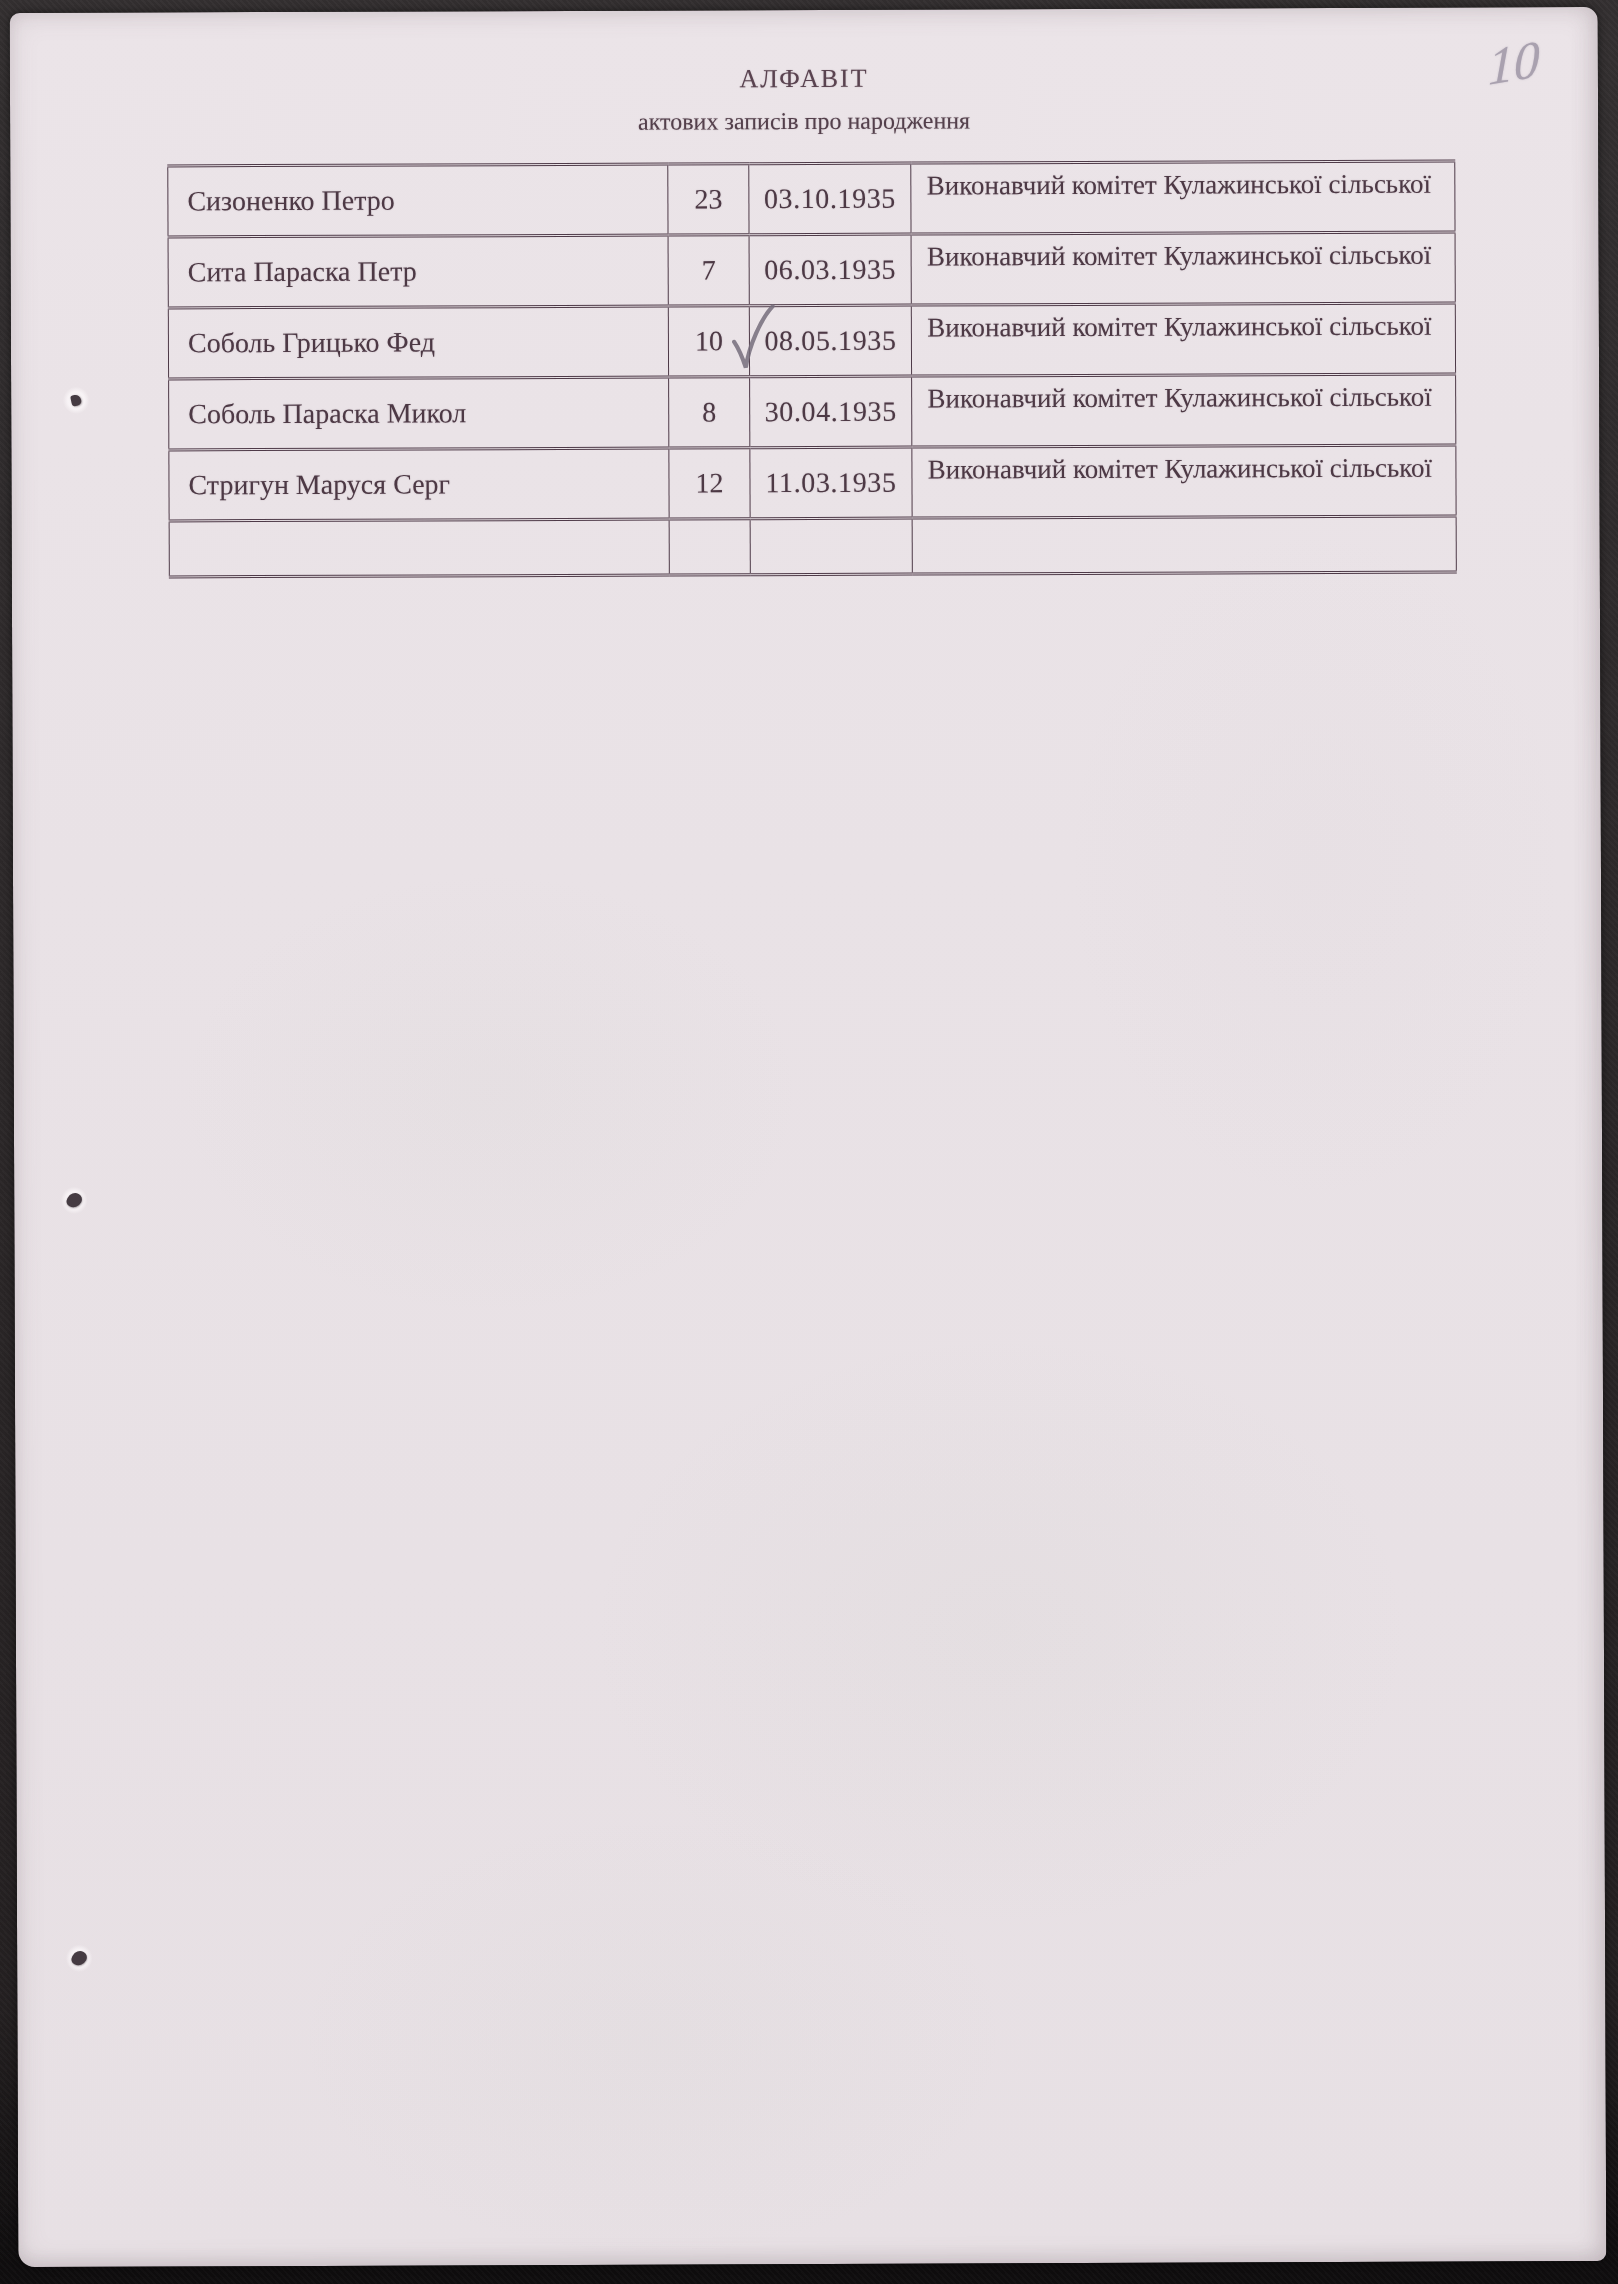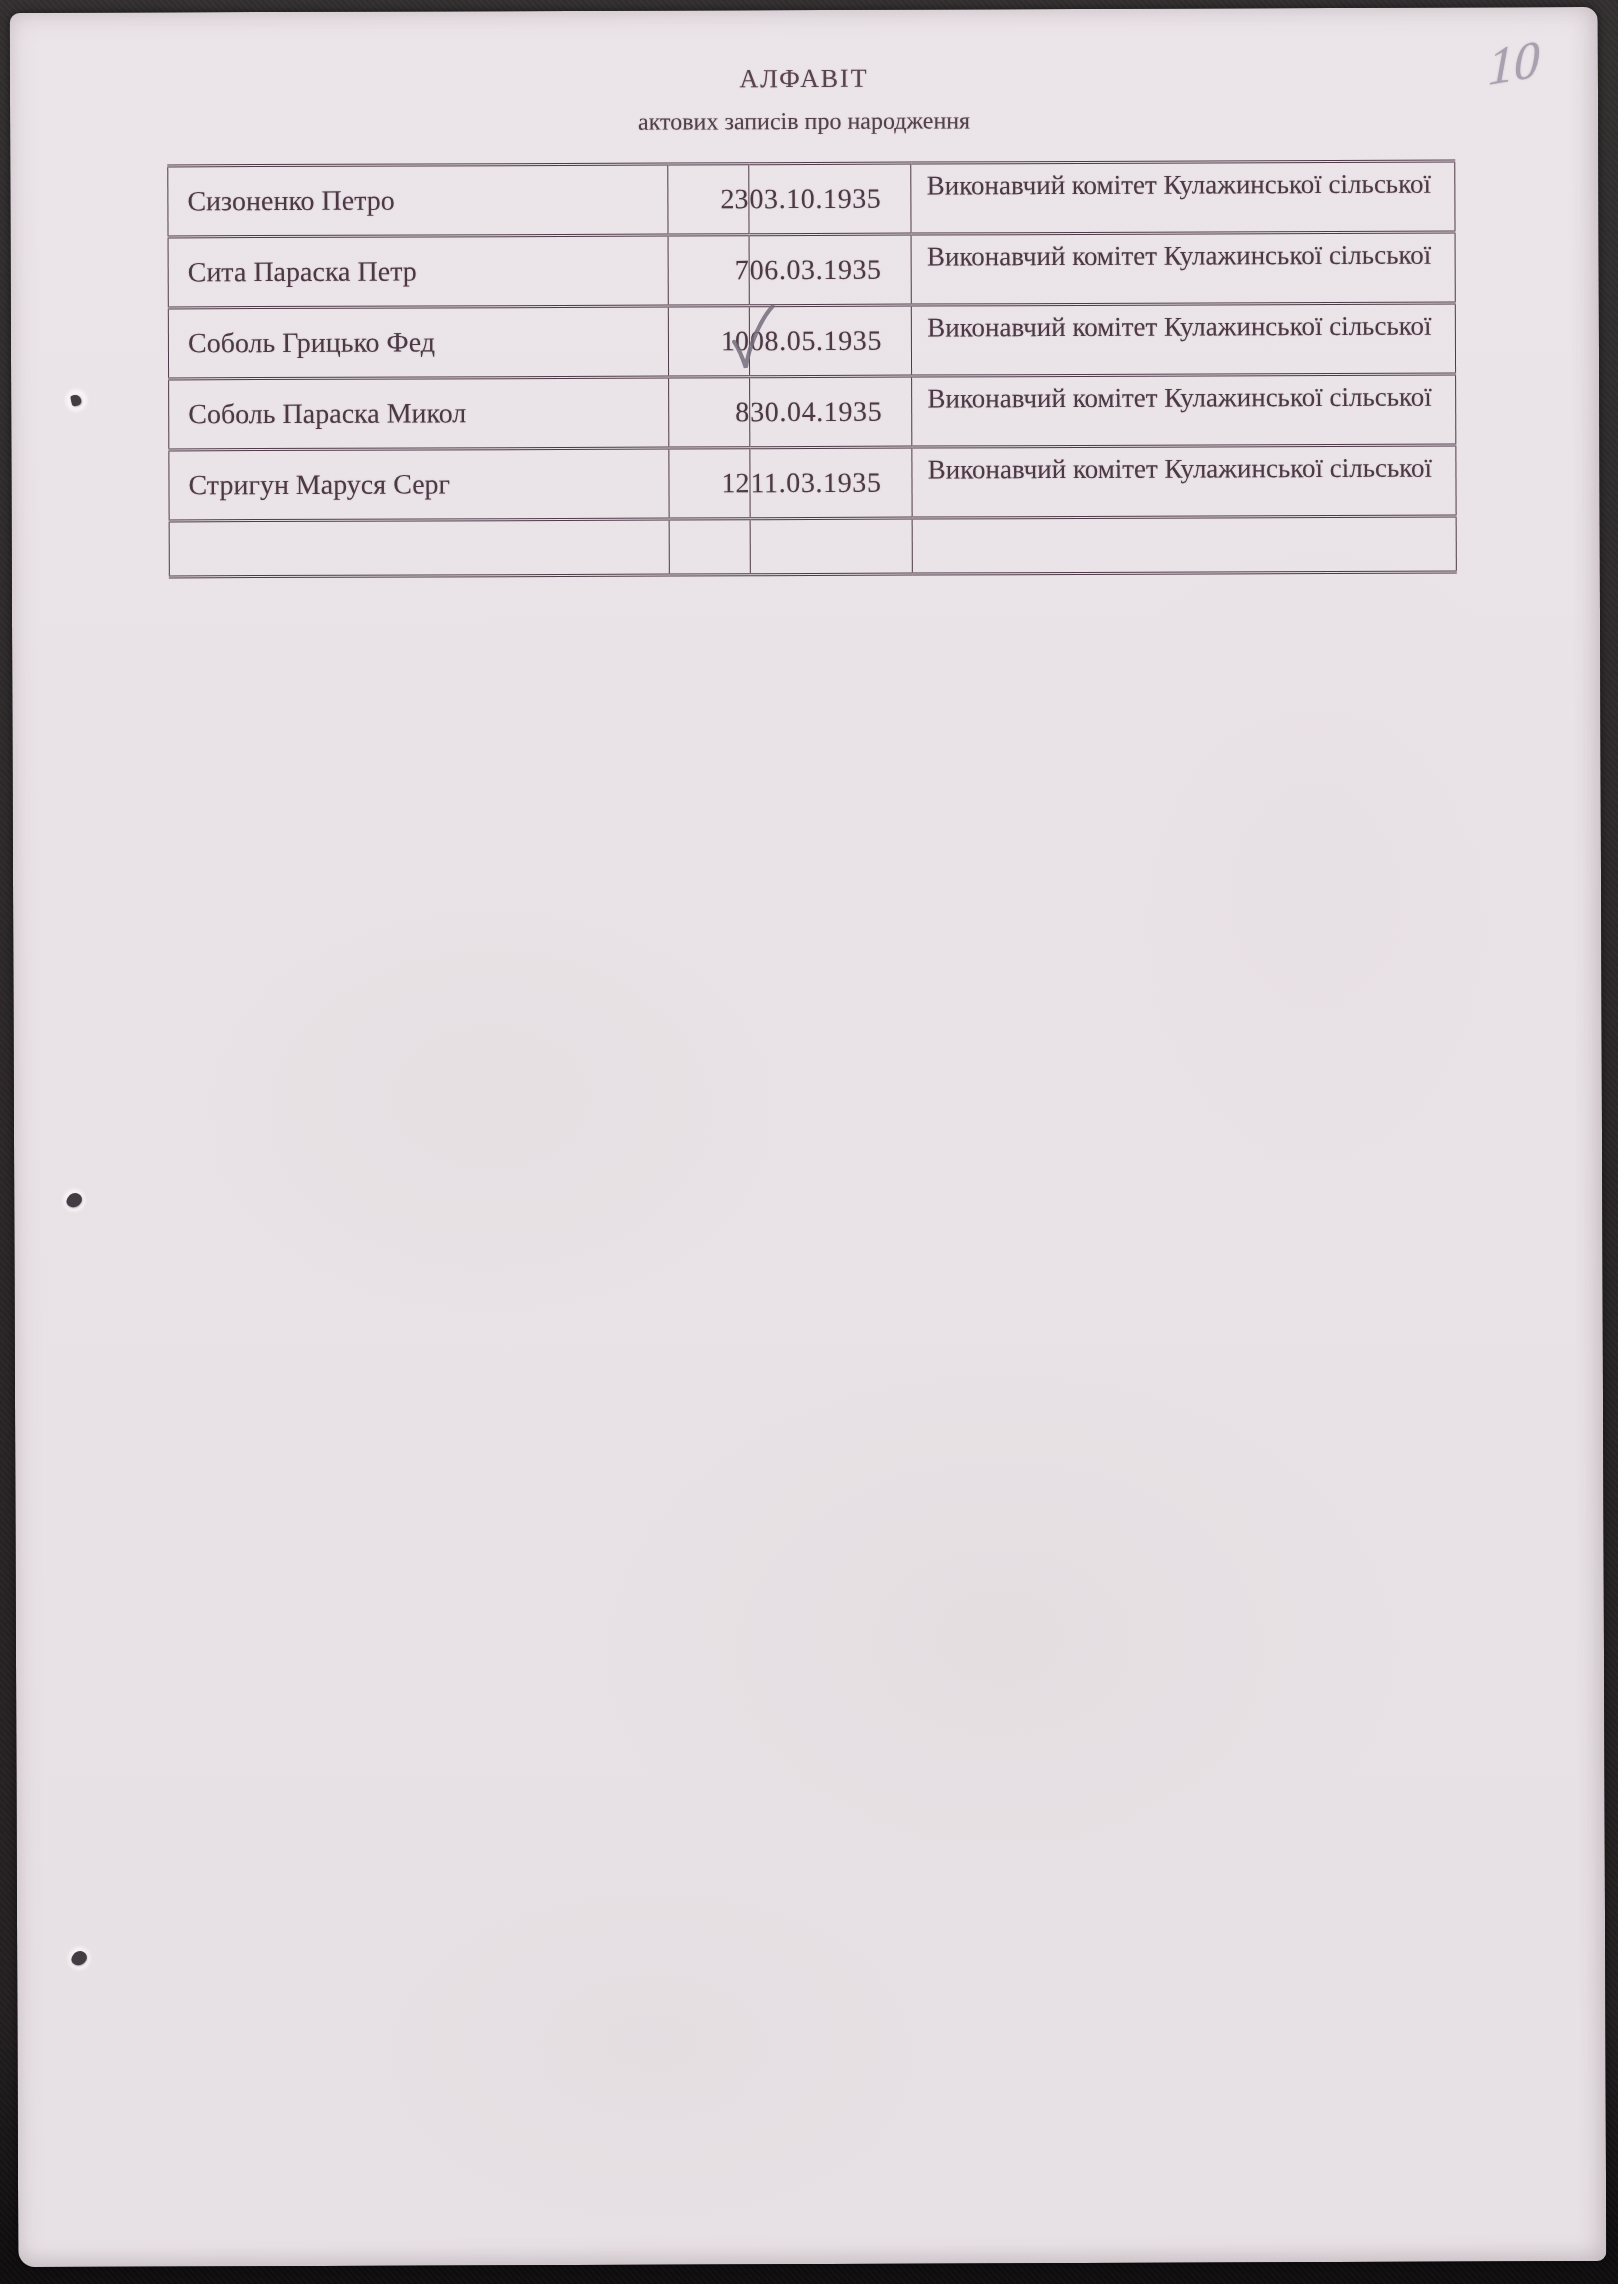"23" td.c-num { text-align: right -> center }
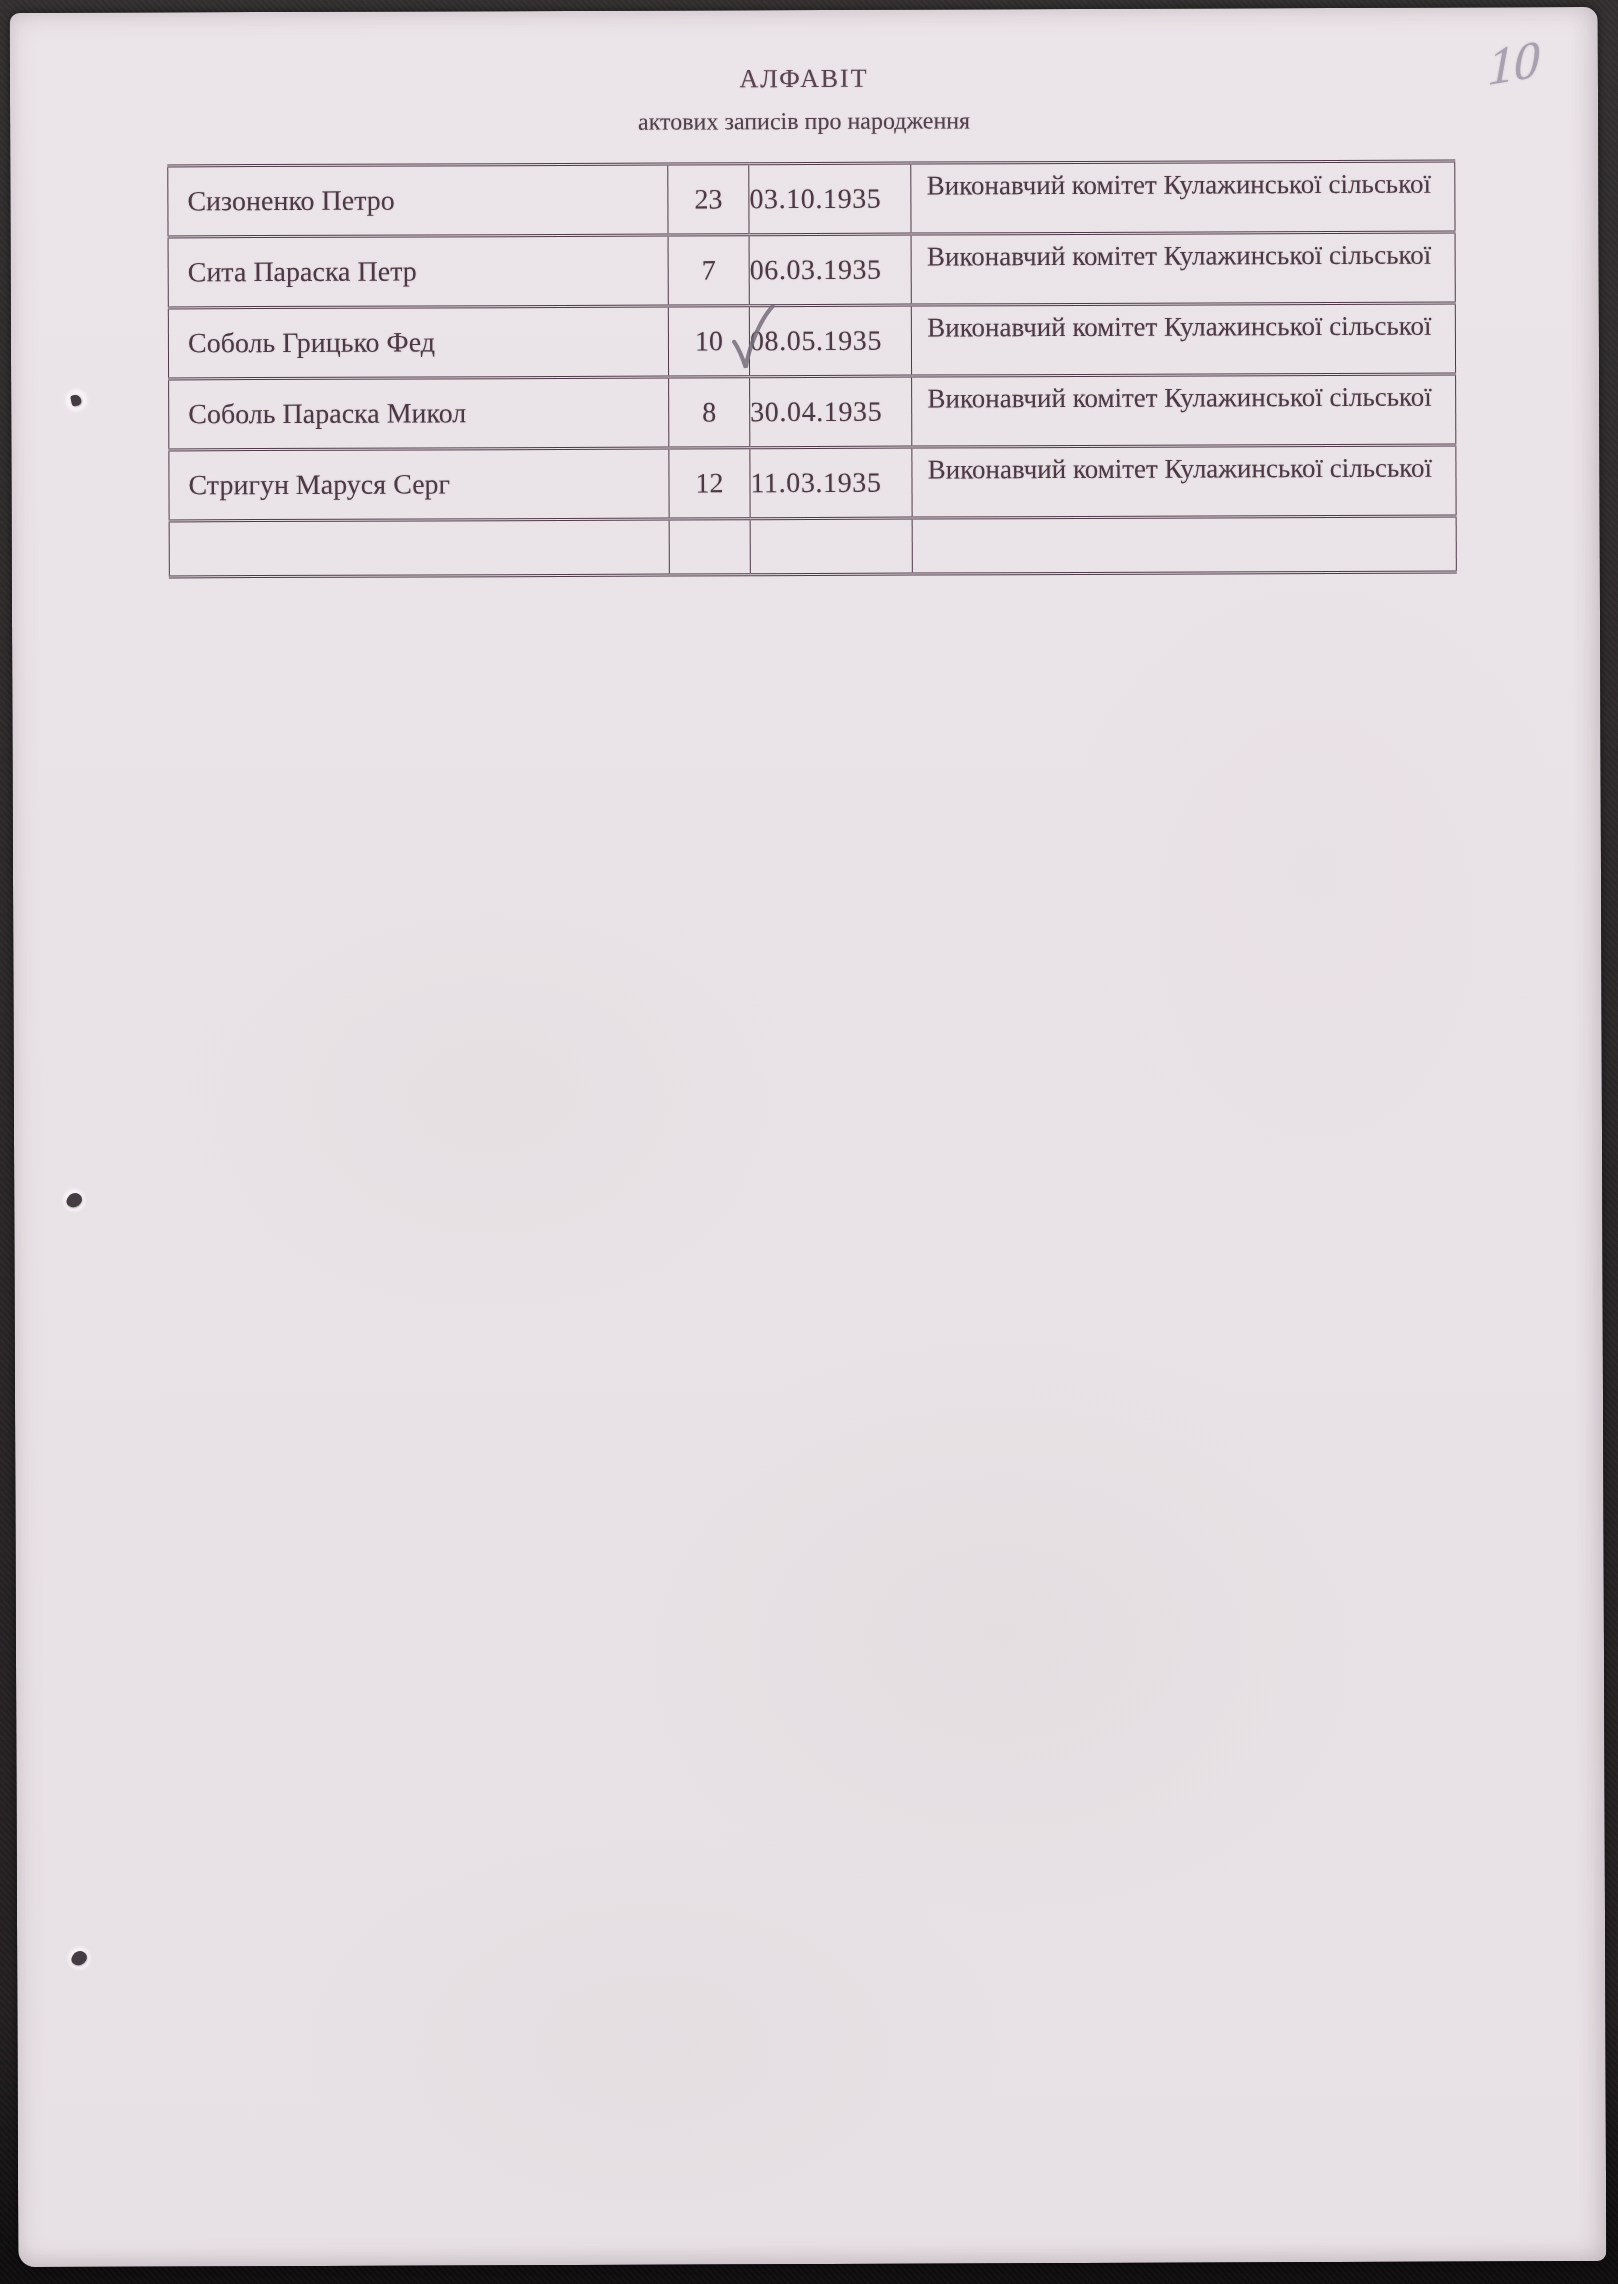"03.10.1935" td.c-date { text-align: none -> center }
